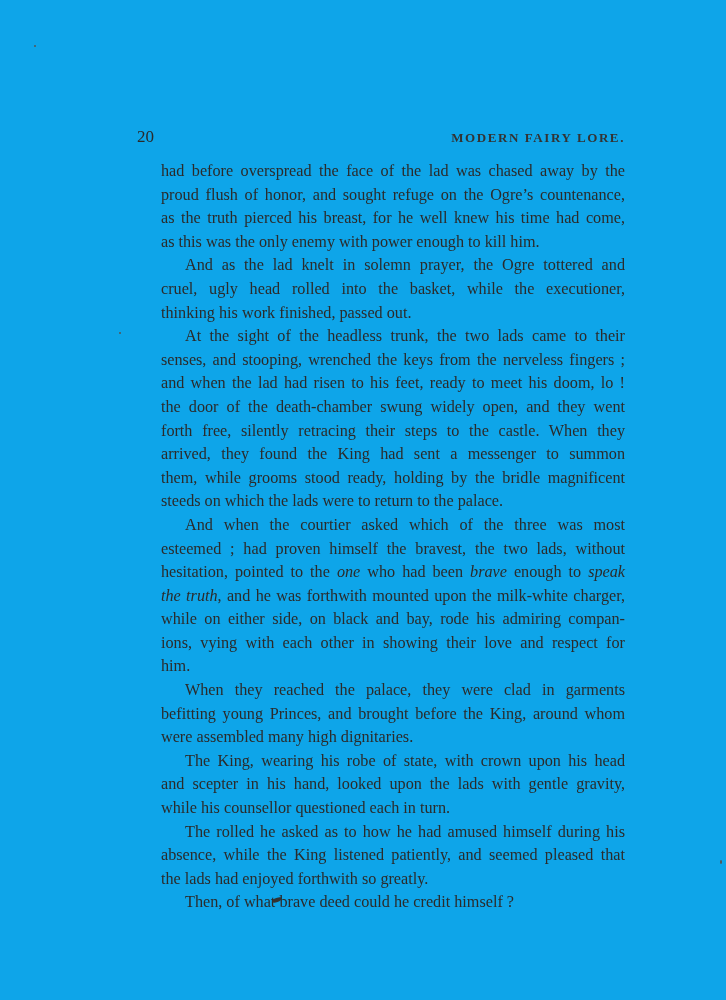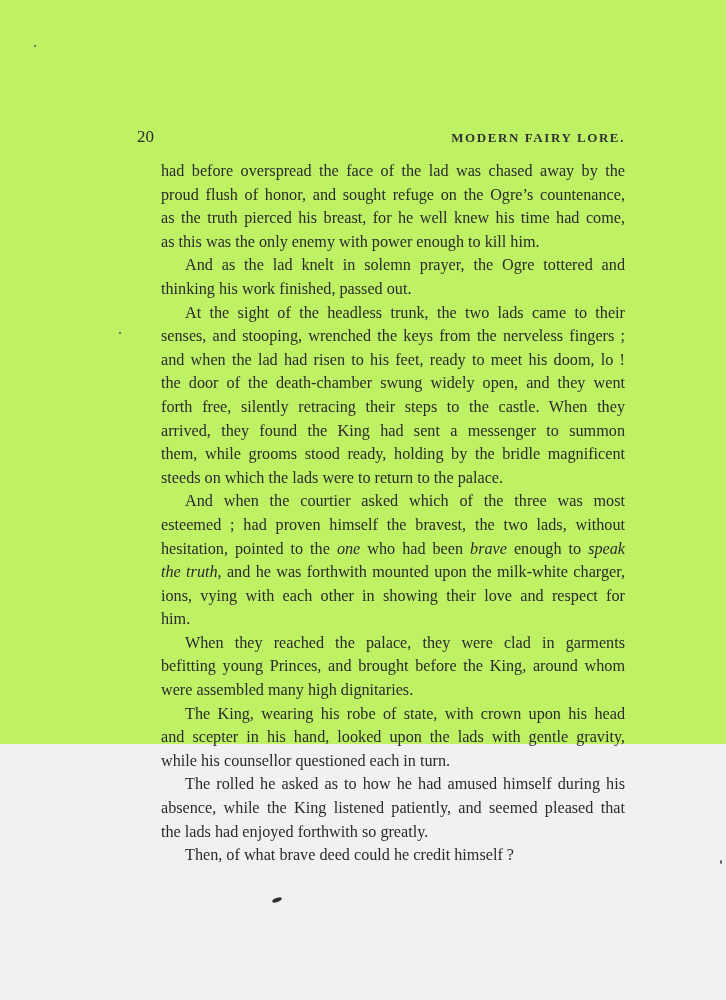"20" .page { background: #bef264 -> #0ea5e9; height: 744px -> 1000px }
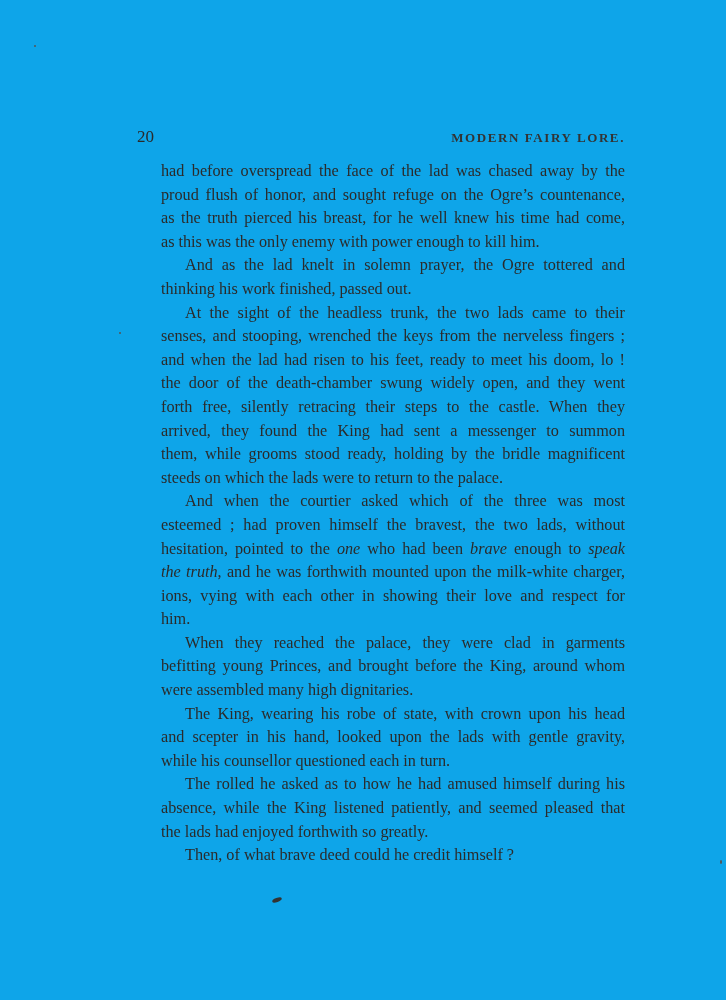"cruel, ugly head rolled into" div.line { html: none -> <div><span>cruel, ugly head rolled into the basket, while the executioner,</span></div> }
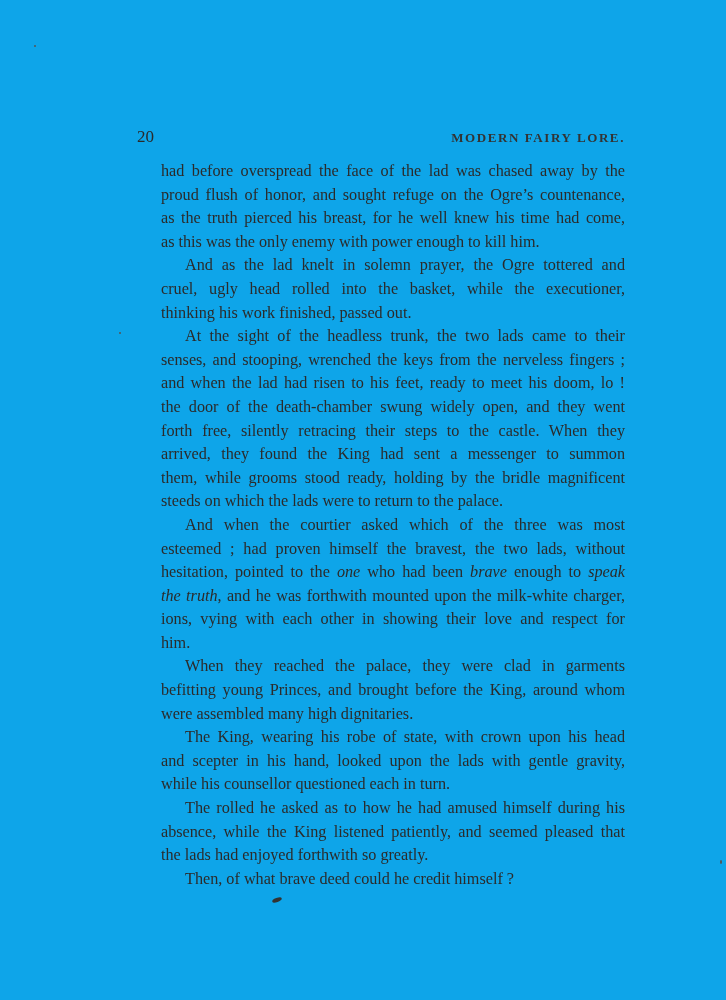"while on either side, on" div.line { html: none -> <div><span>while on either side, on black and bay, rode his admiring compan-</span></div> }
